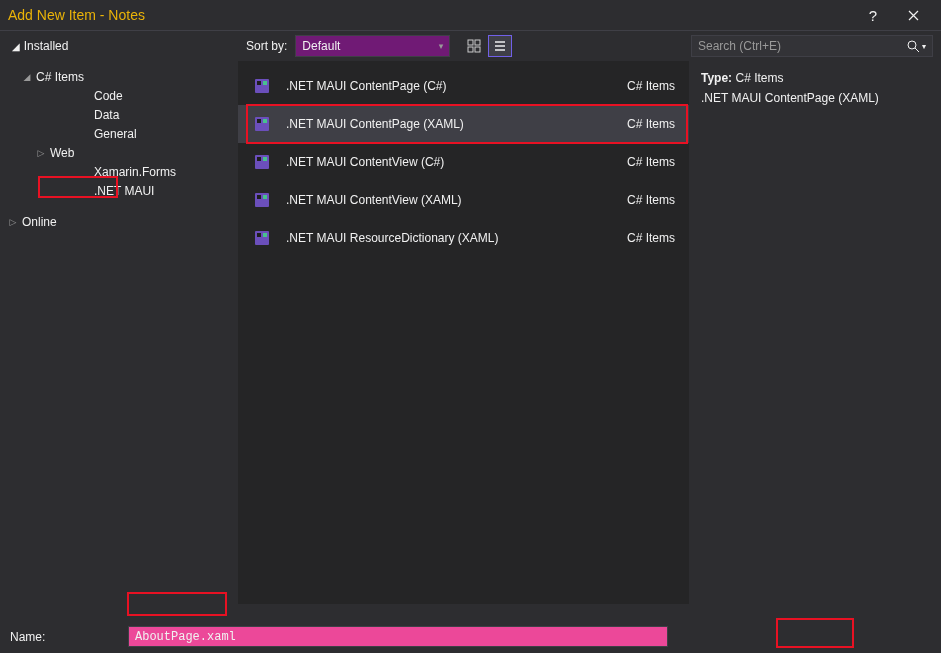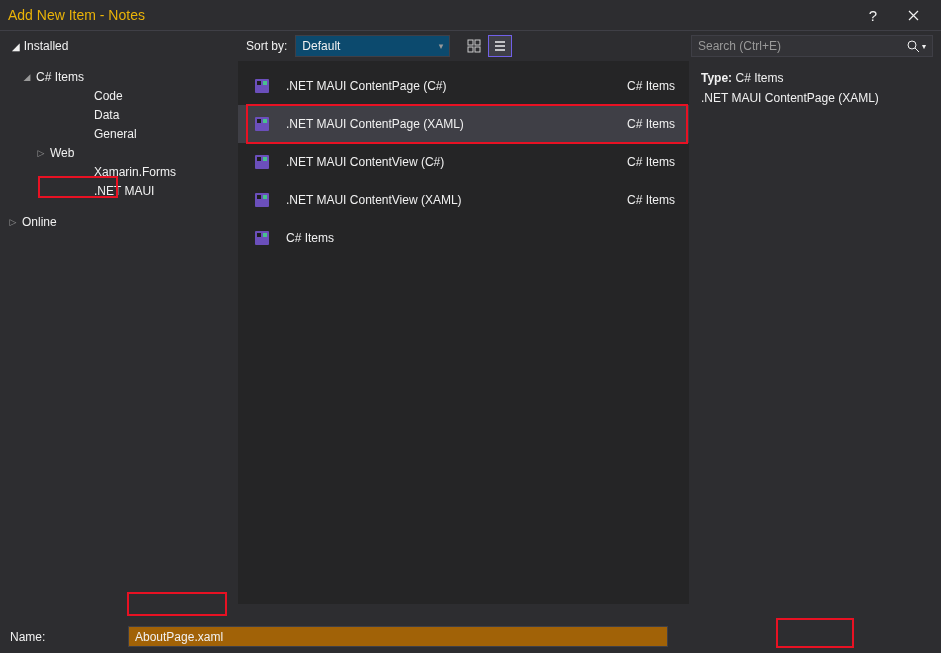"Default" .sort-select { background: #0c4a6e -> #701a75 }
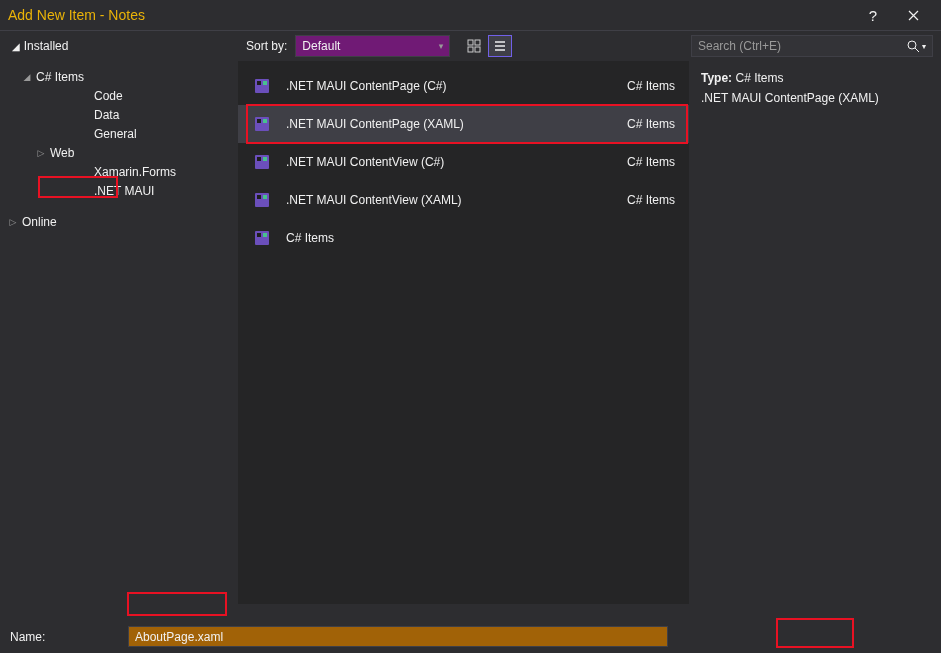".NET MAUI ResourceDictionary (XAML)" span.tmpl-name { html: none -> <span>.NET MAUI ResourceDictionary (XAML)</span> }
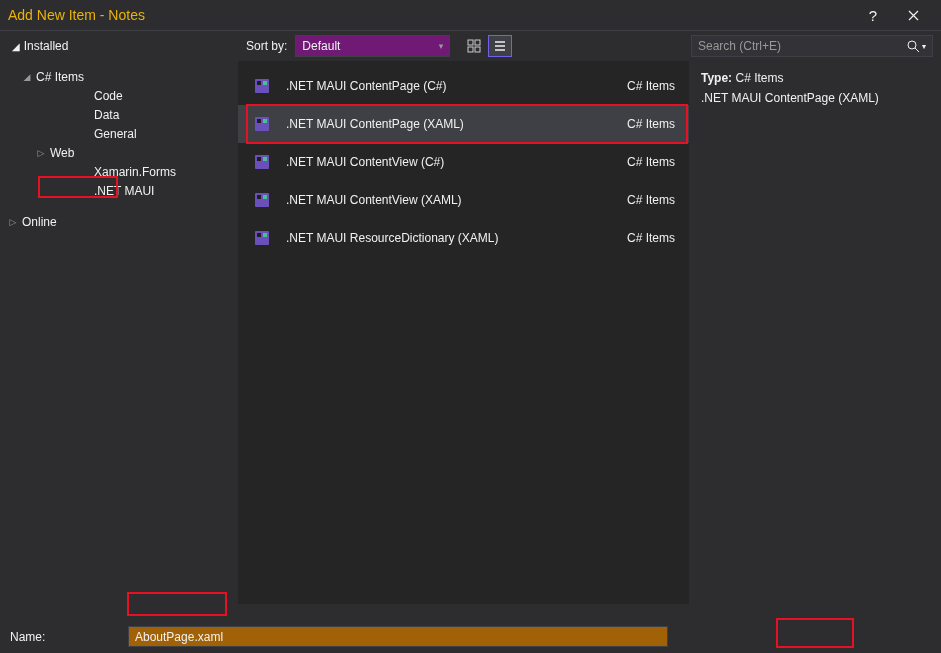"AboutPage.xaml" .name-input { background: #a16207 -> #ec4899; font-family: Liberation Sans, sans-serif -> Liberation Mono, monospace }
